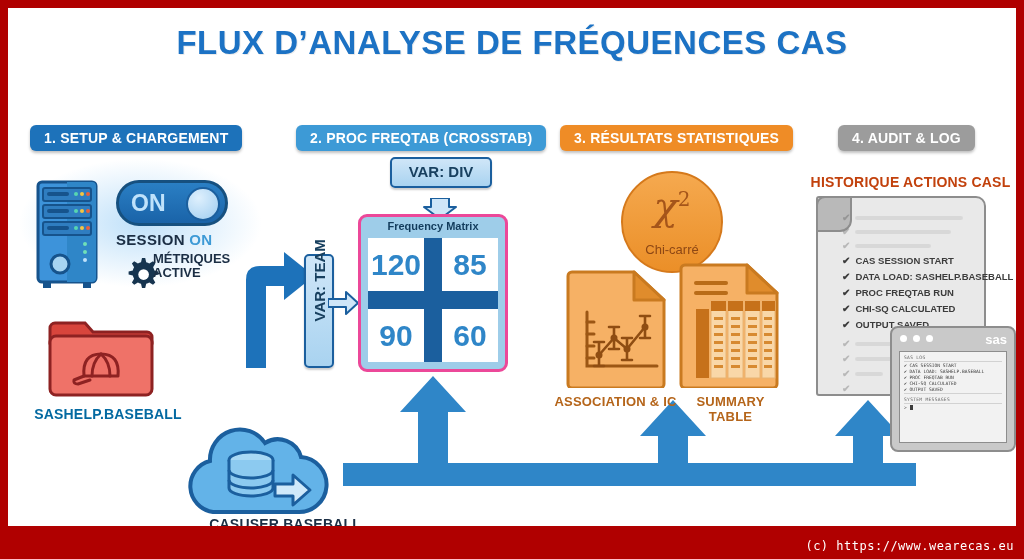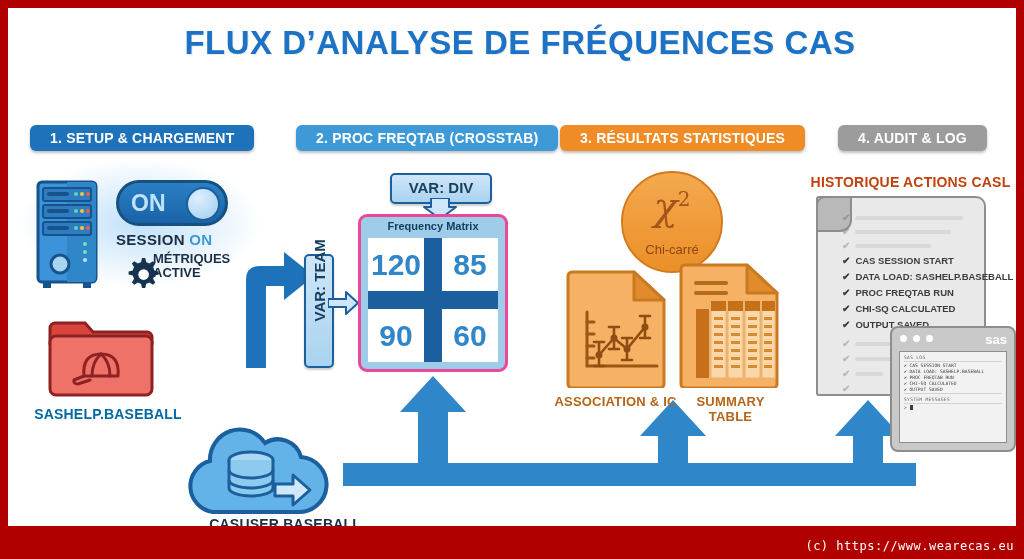"FLUX D’ANALYSE DE FRÉQUENCES CAS" .title { margin-left: 8px -> none }
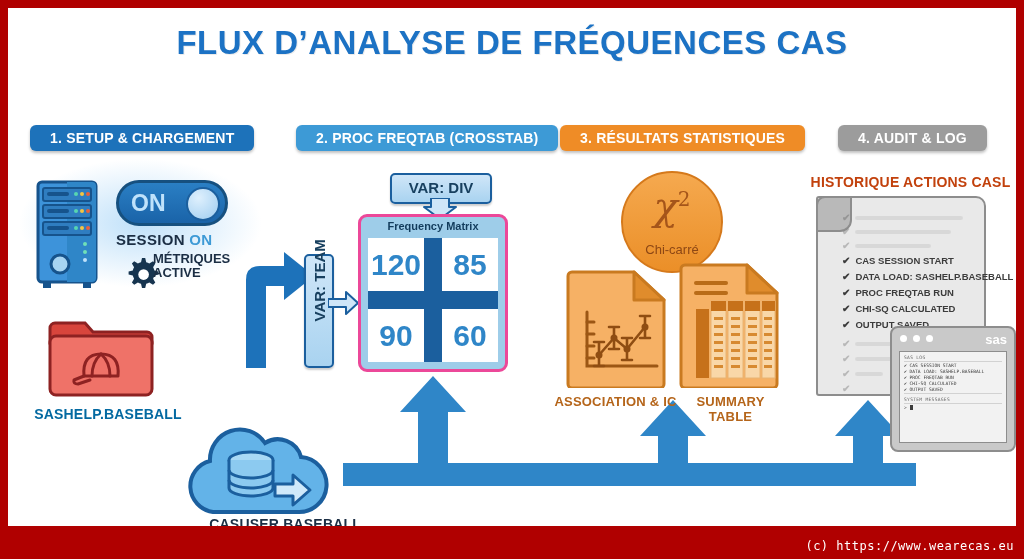"1. SETUP & CHARGEMENT" .pill { padding: 0 20px -> 0 14px }
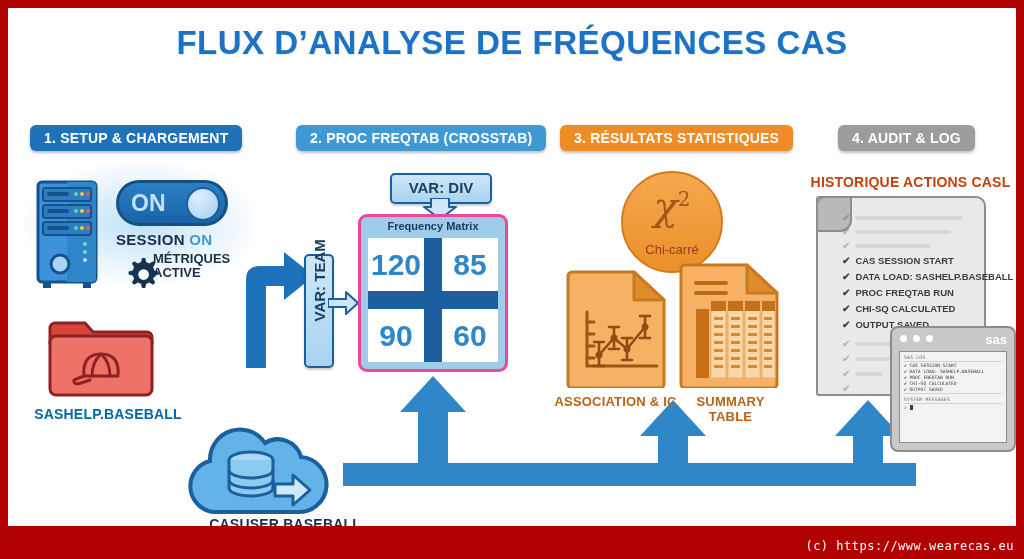"VAR: DIV" #tagdiv { top: 165px -> 149px }
